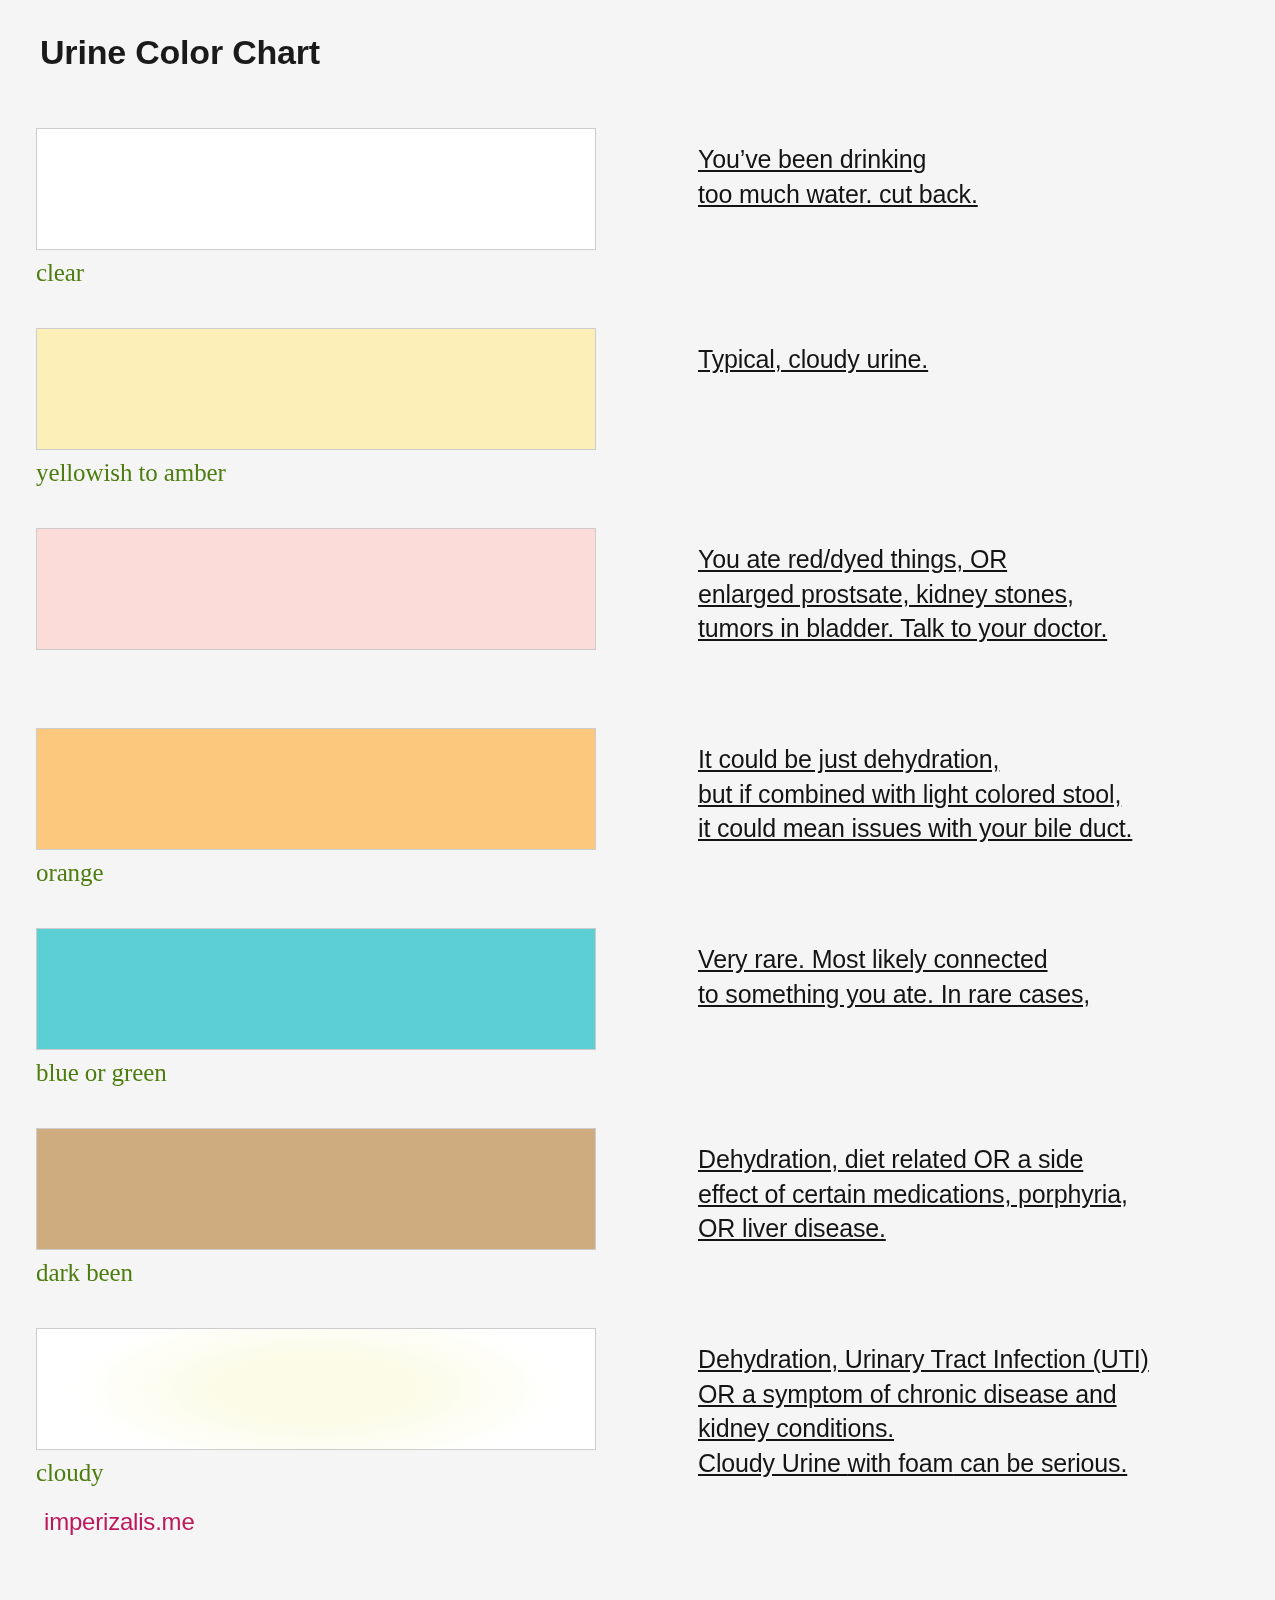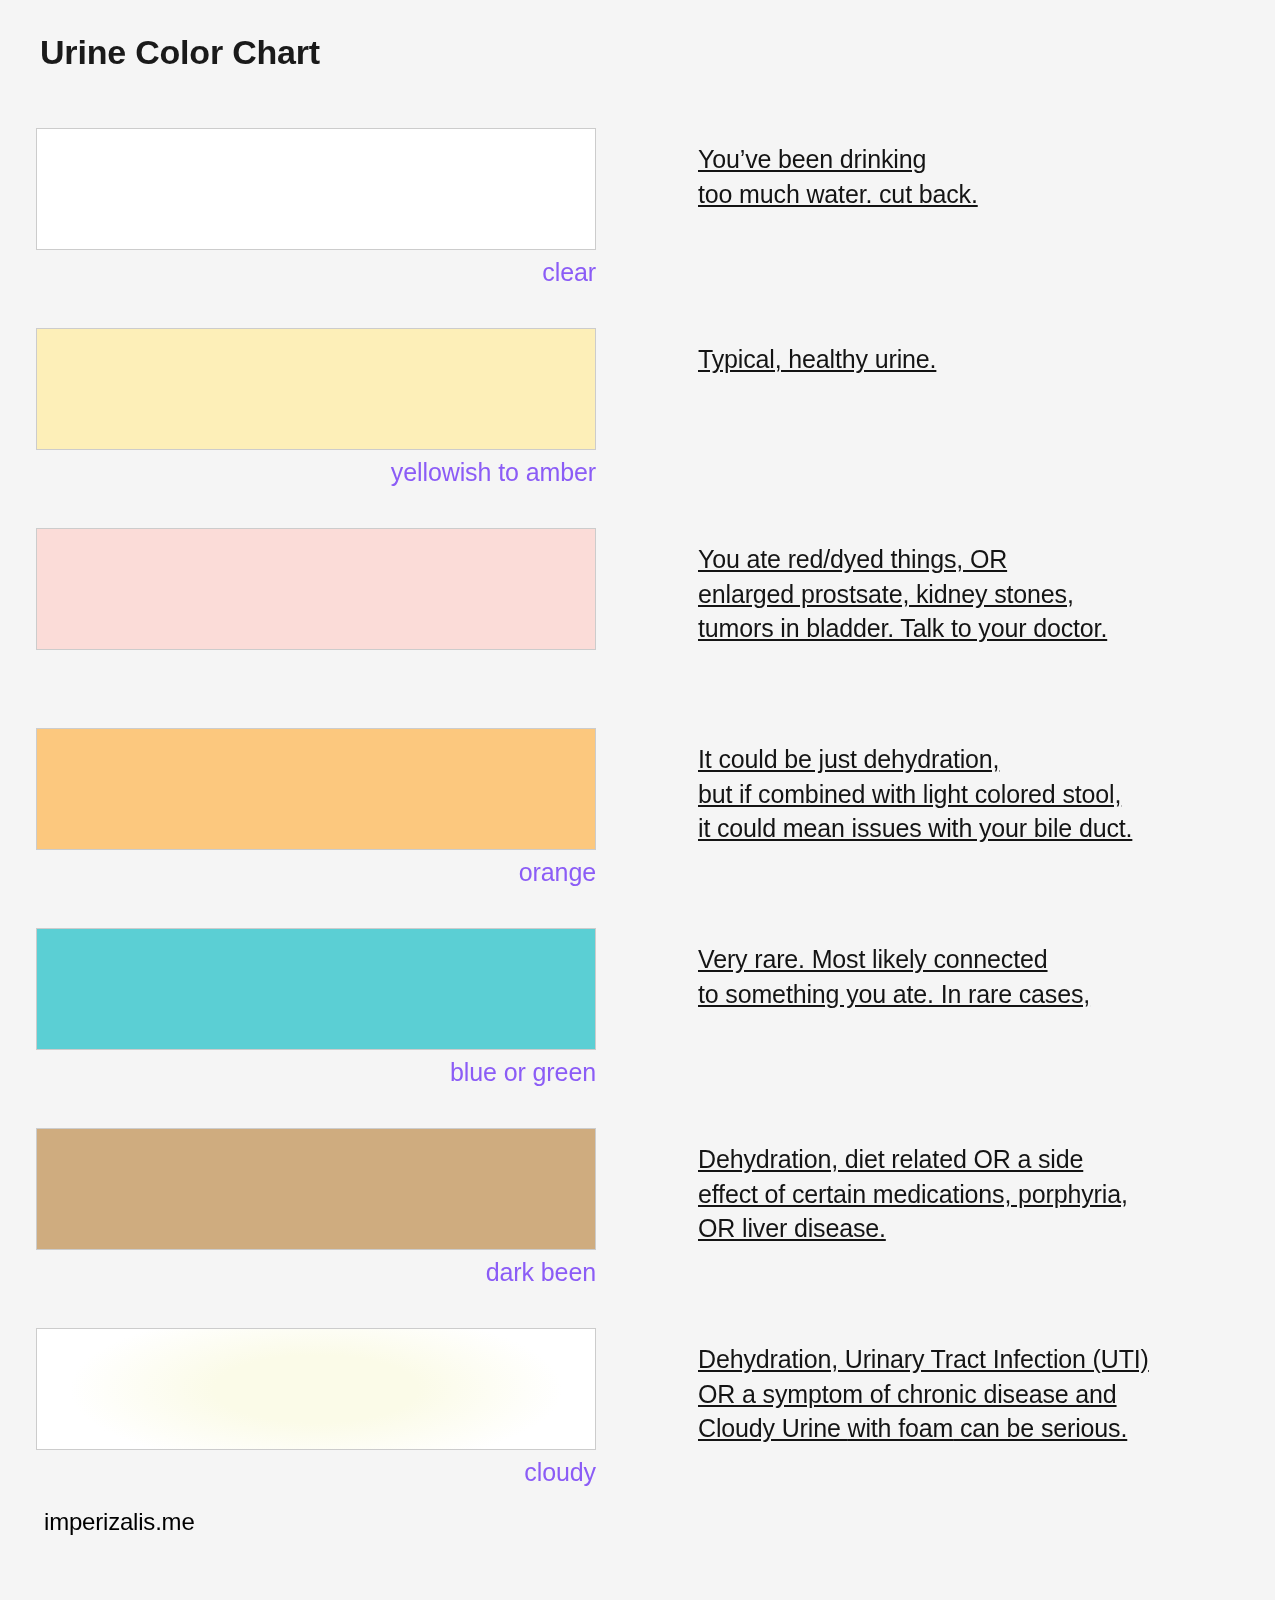"clear" .swatch-label { color: #8b5cf6 -> #4d7c0f; font-family: none -> Liberation Serif, serif; text-align: right -> left }
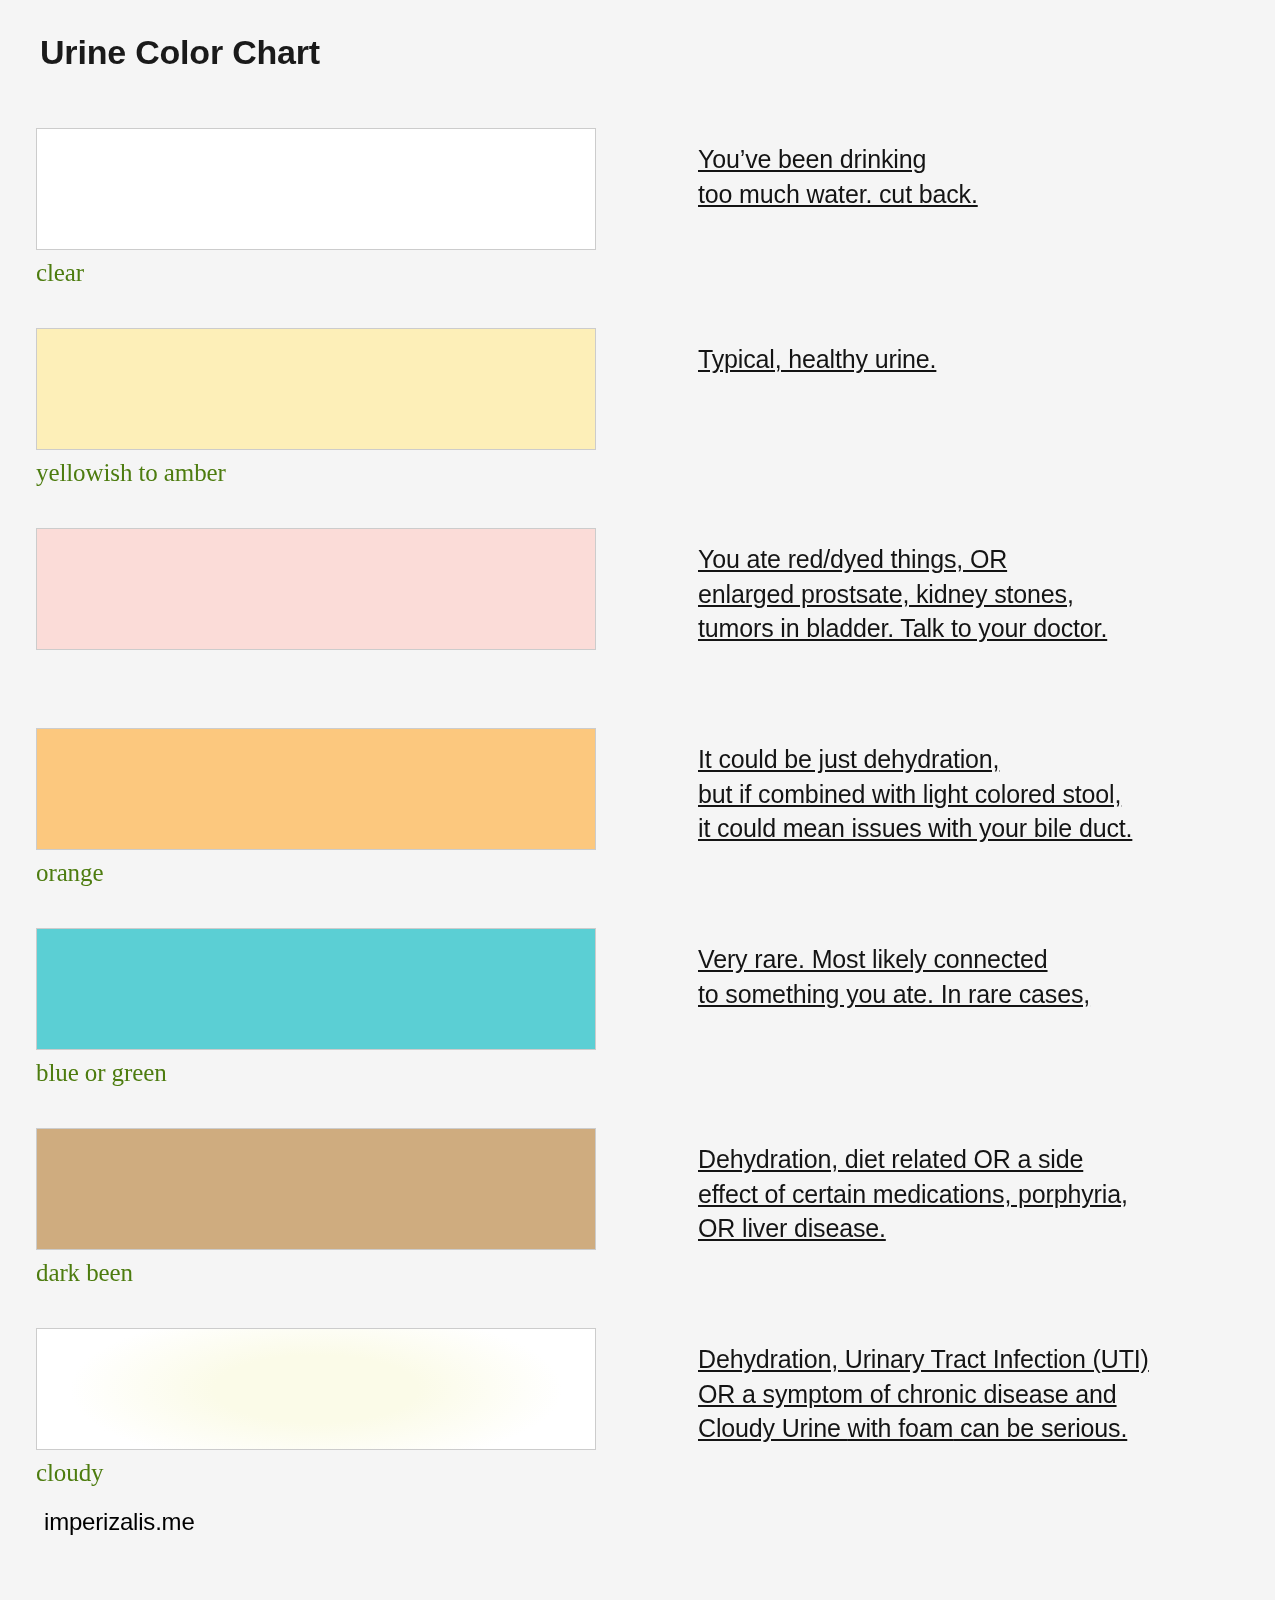"Typical, healthy urine." div.desc-line { text: healthy -> cloudy }
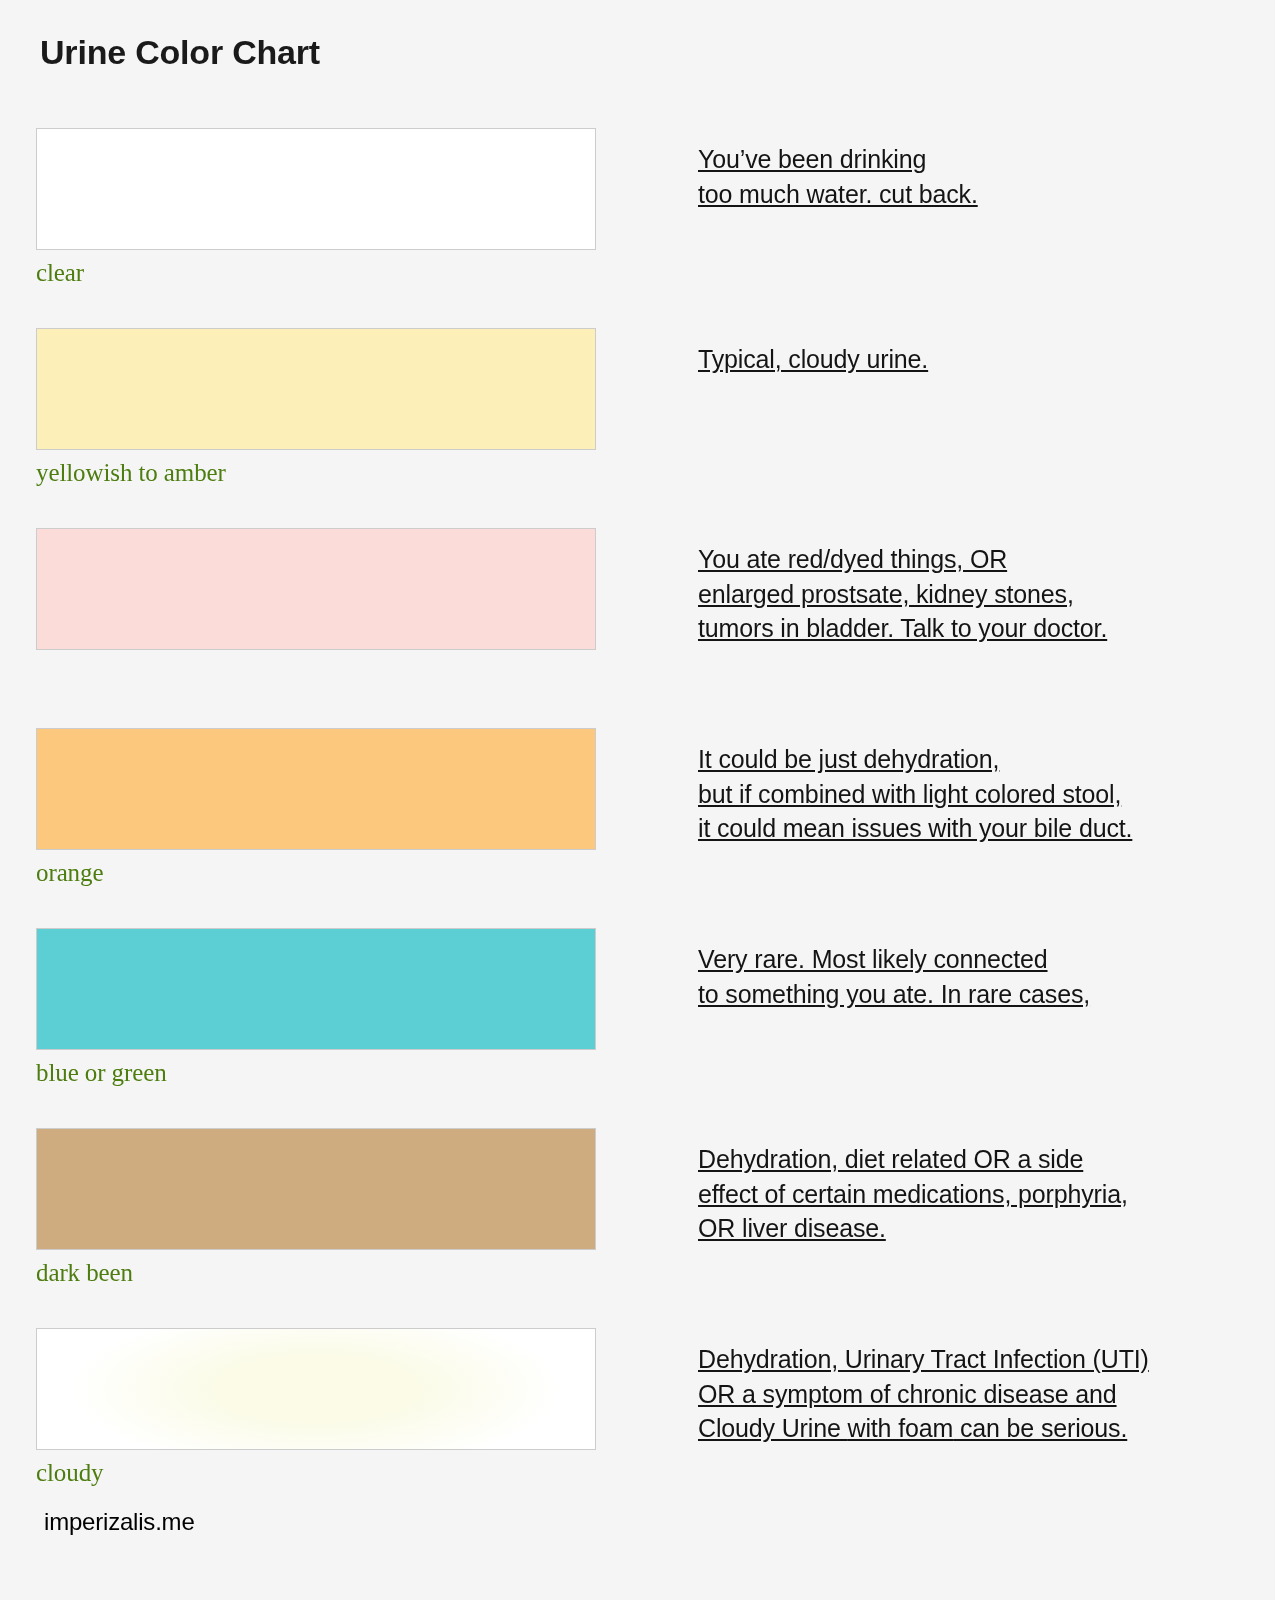"kidney conditions." div.desc-line { html: none -> <div>kidney conditions.</div> }
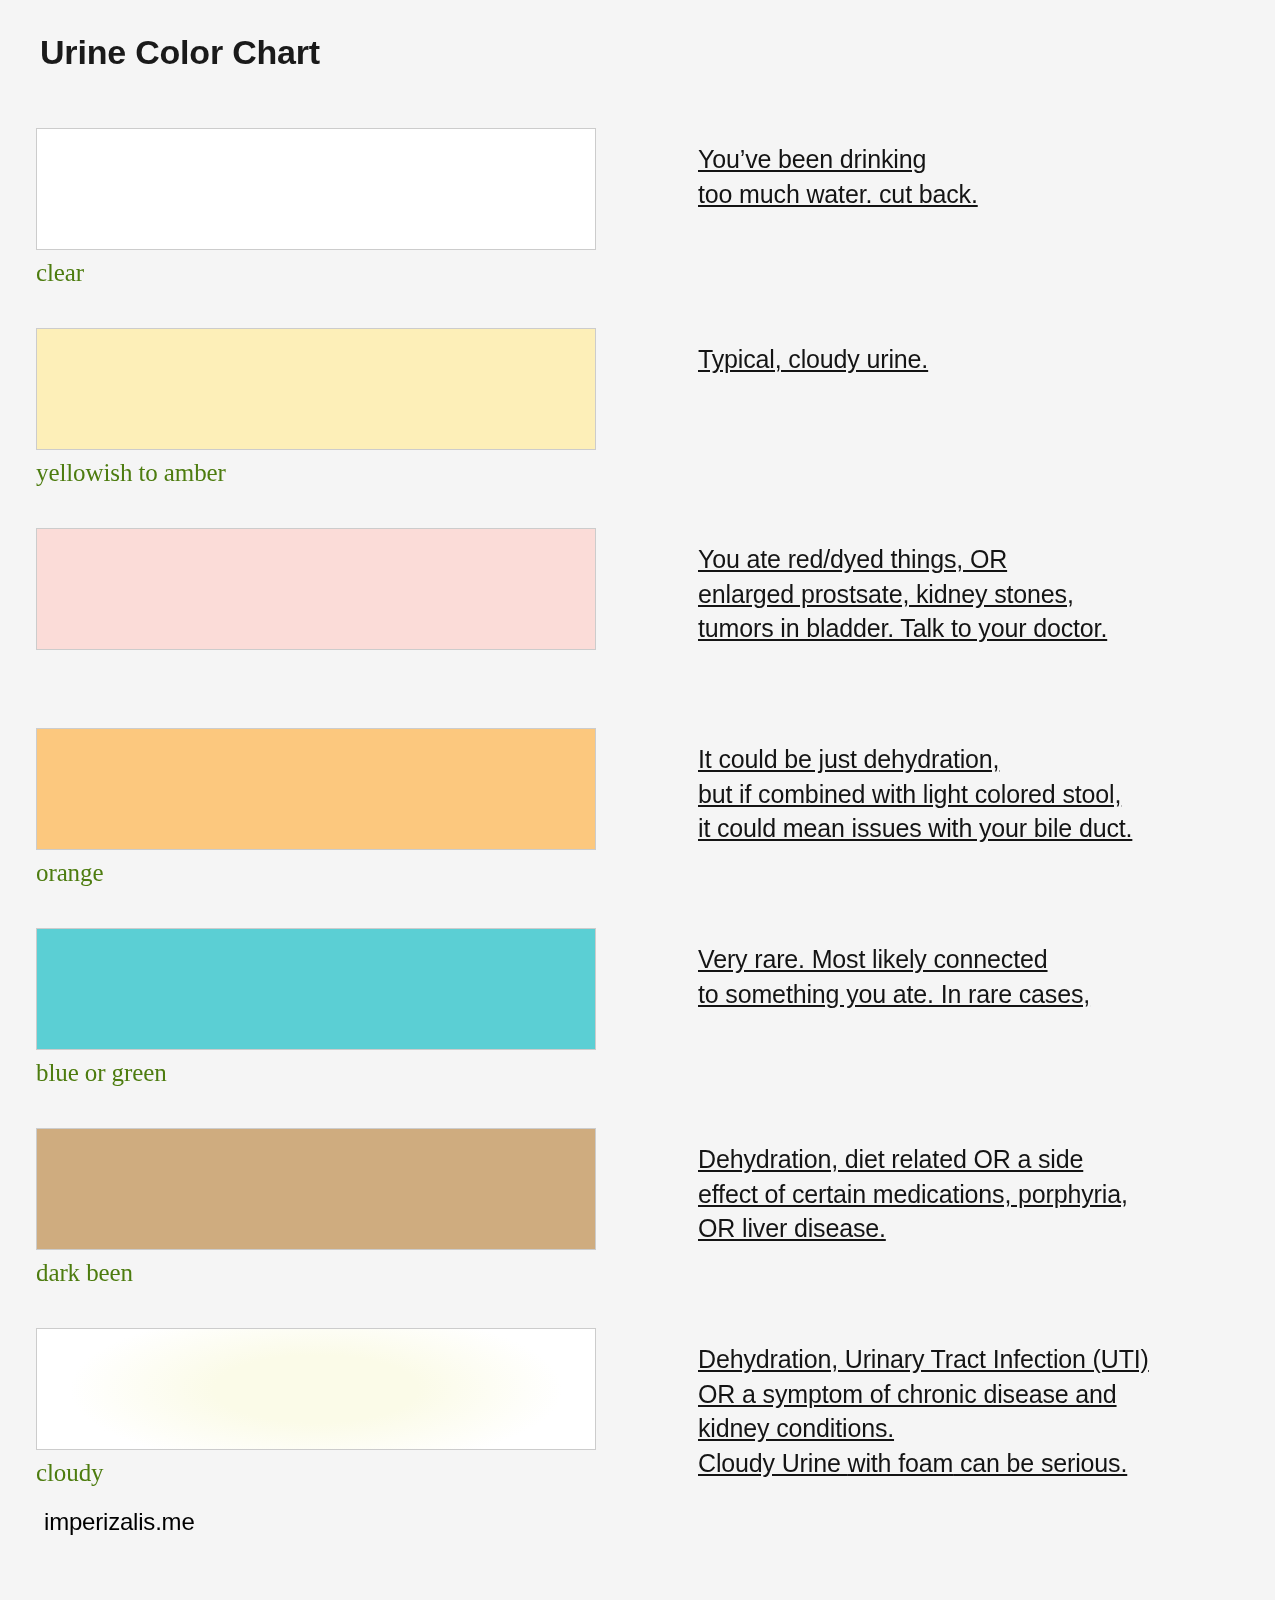"imperizalis.me" .footer { color: #000000 -> #be185d }
